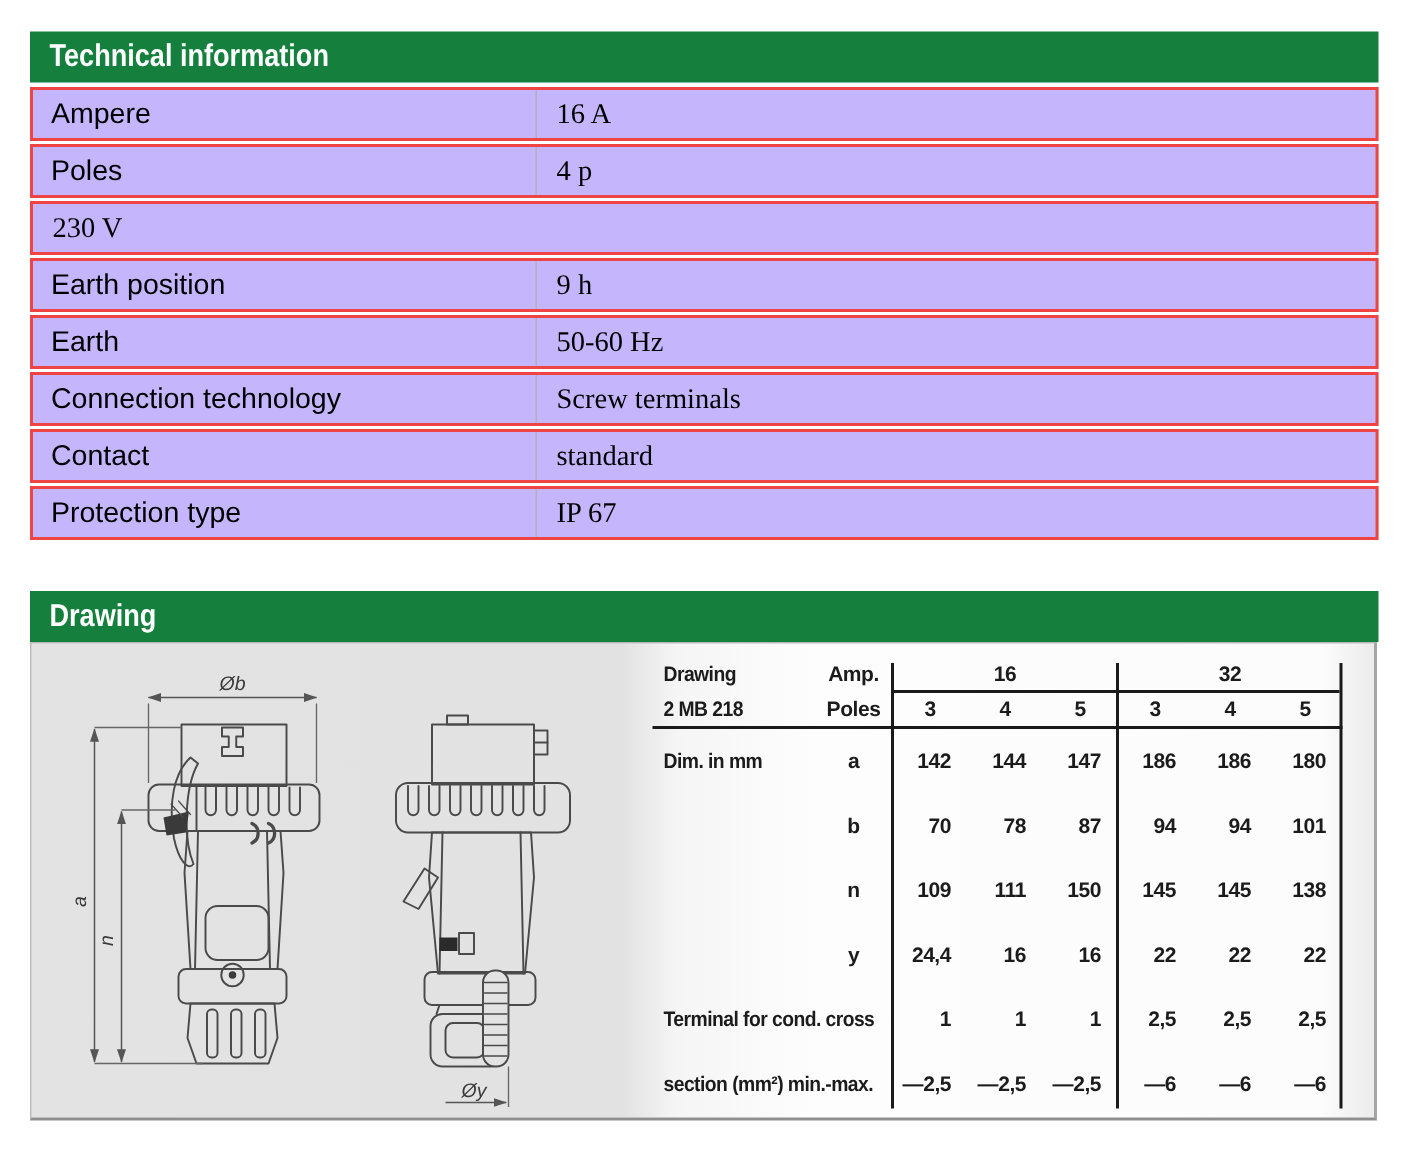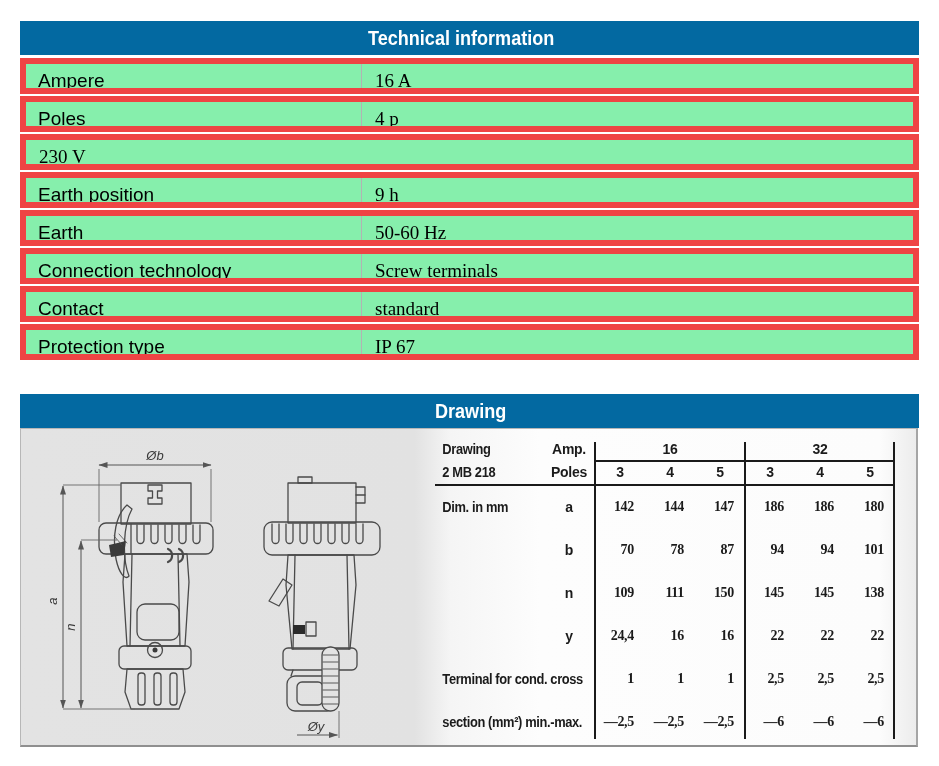"Technical information" .section-header { background: #0369a1 -> #15803d; text-align: center -> none }
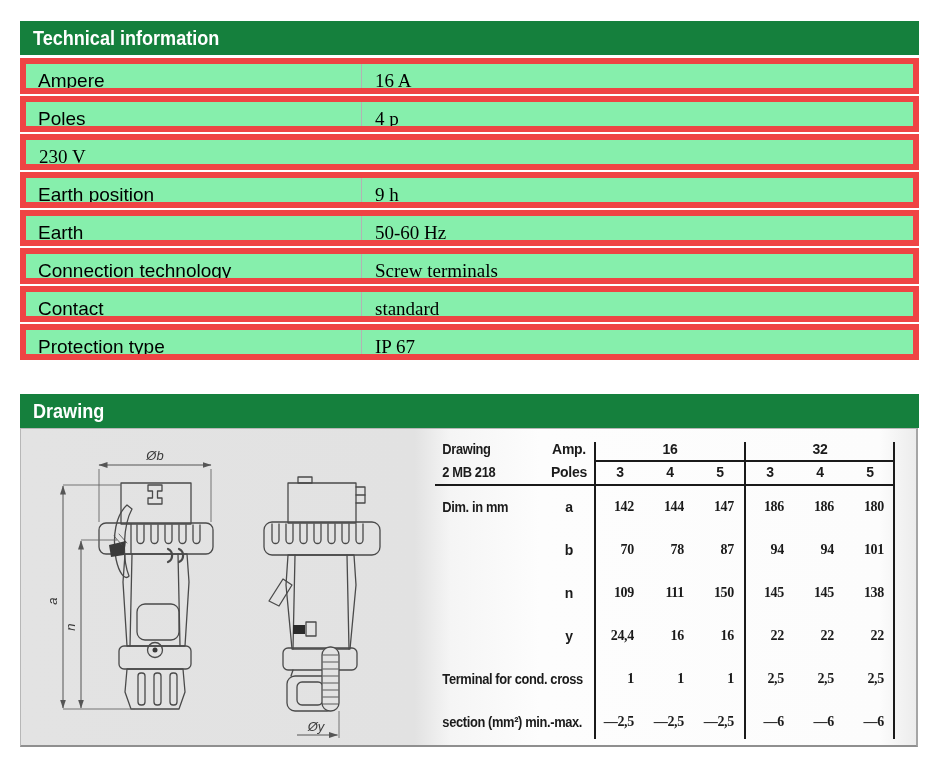"Ampere" .spec-row { background: #86efac -> #c4b5fd; border: 6px solid #ef4444 -> 2px solid #ef4444 }
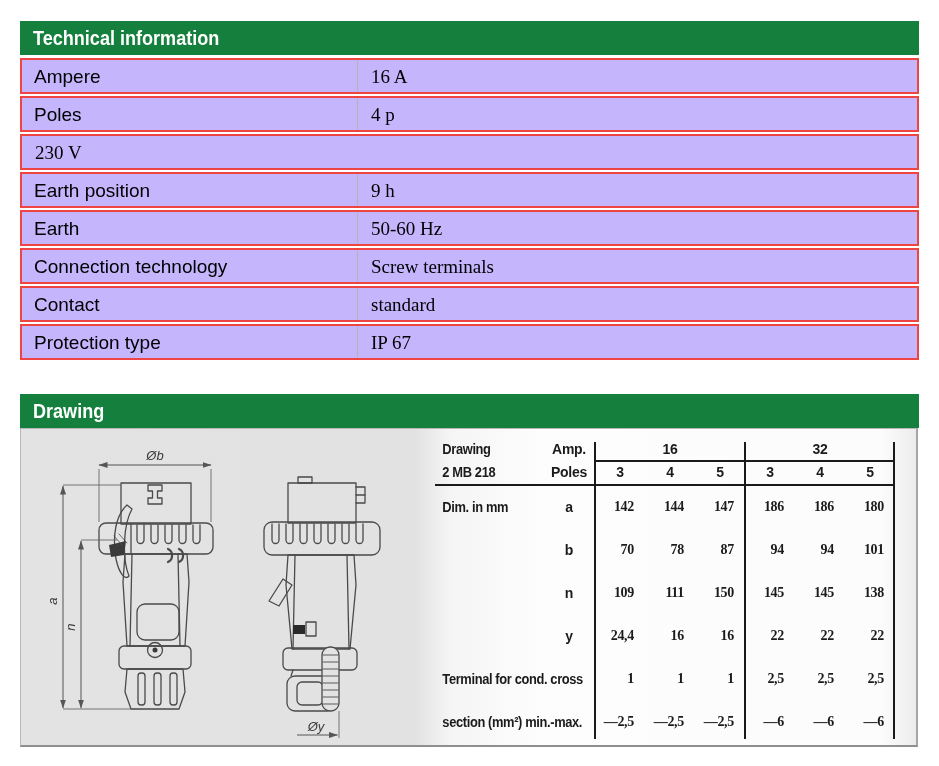"142" .dim-table .num { font-family: Liberation Serif, serif -> none }
